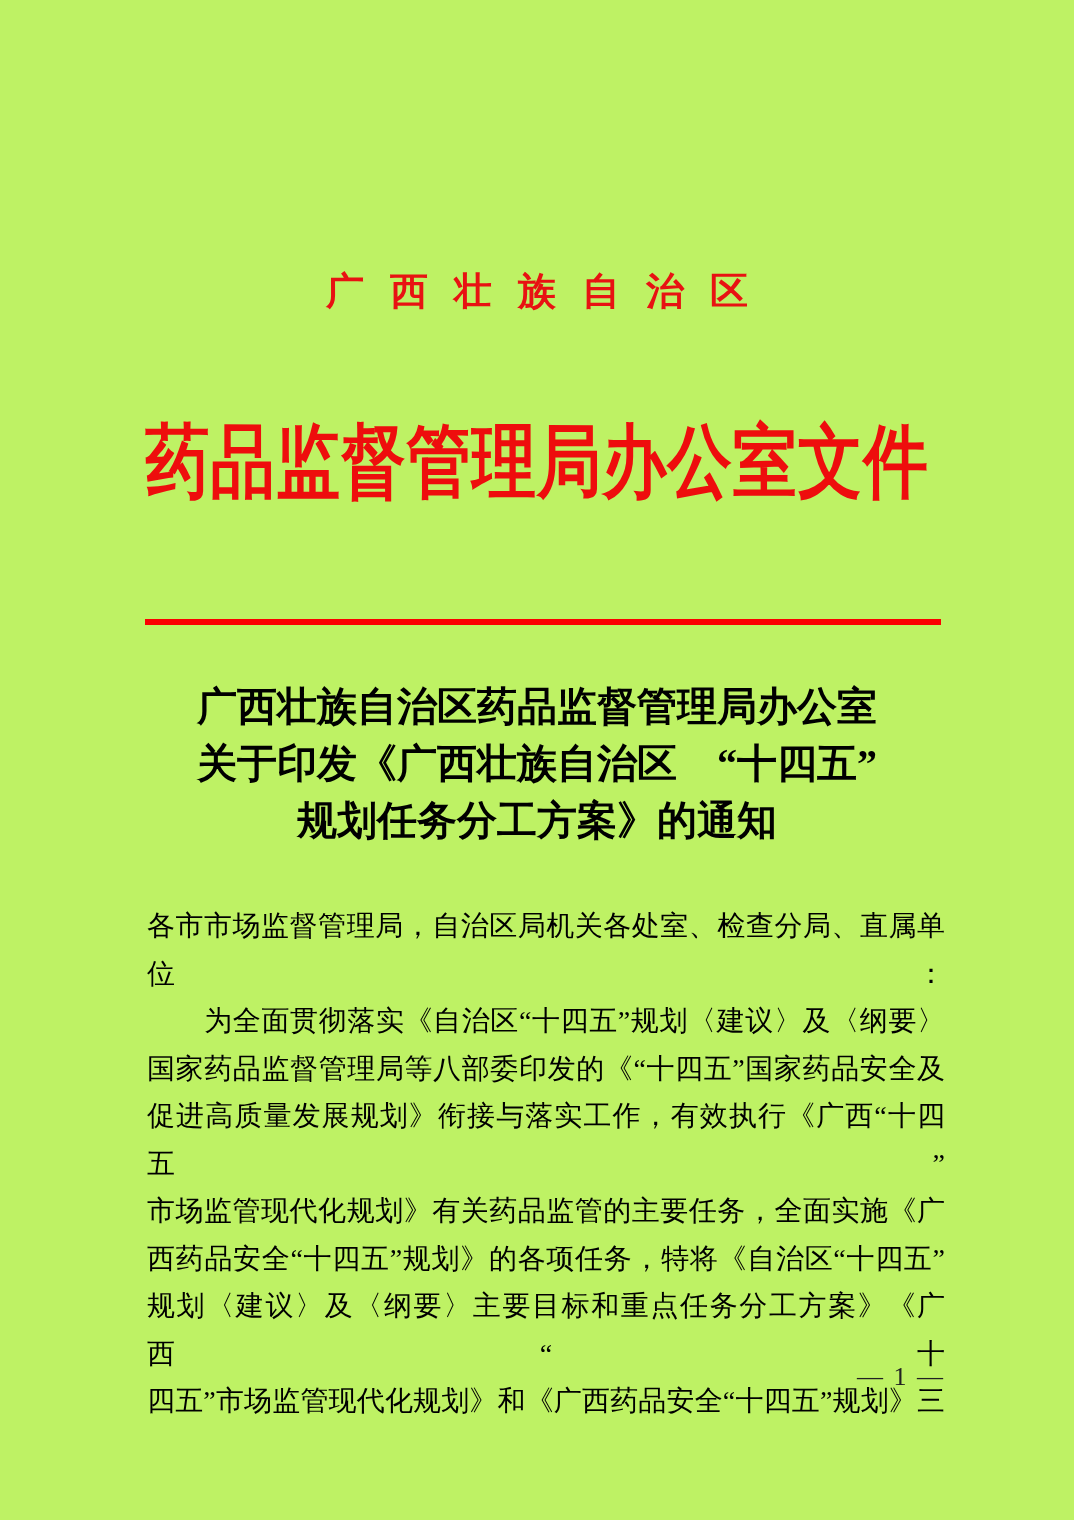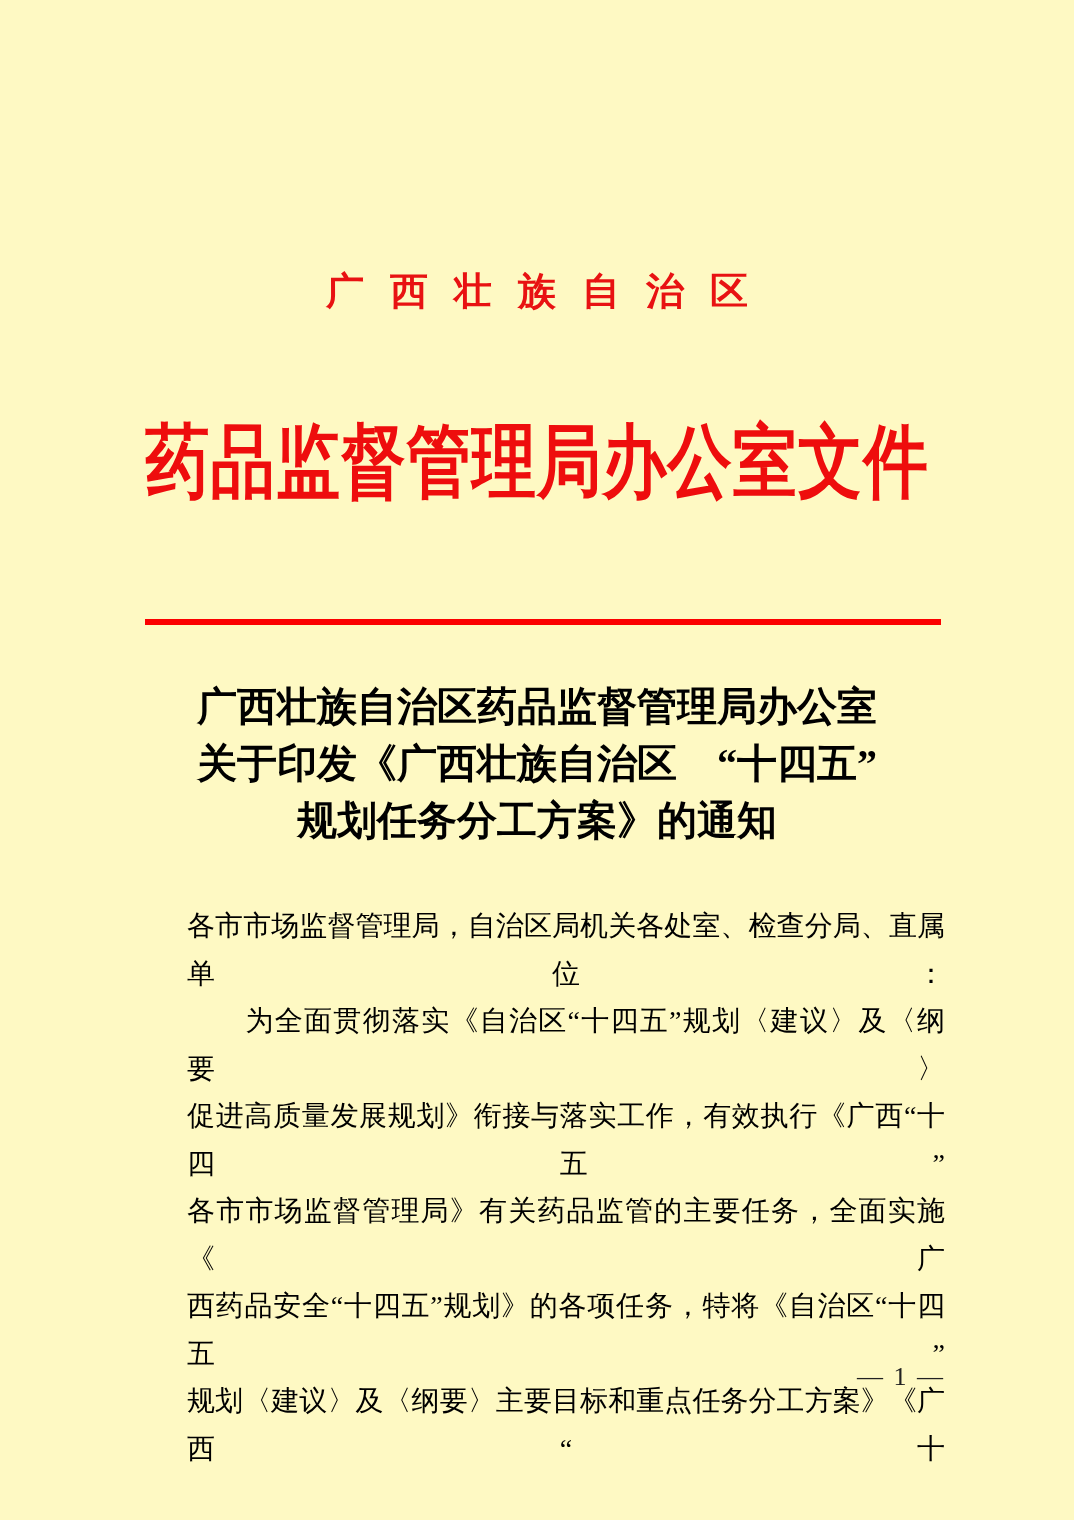"广西壮族自治区" .page { background: #fef9c3 -> #bef264 }
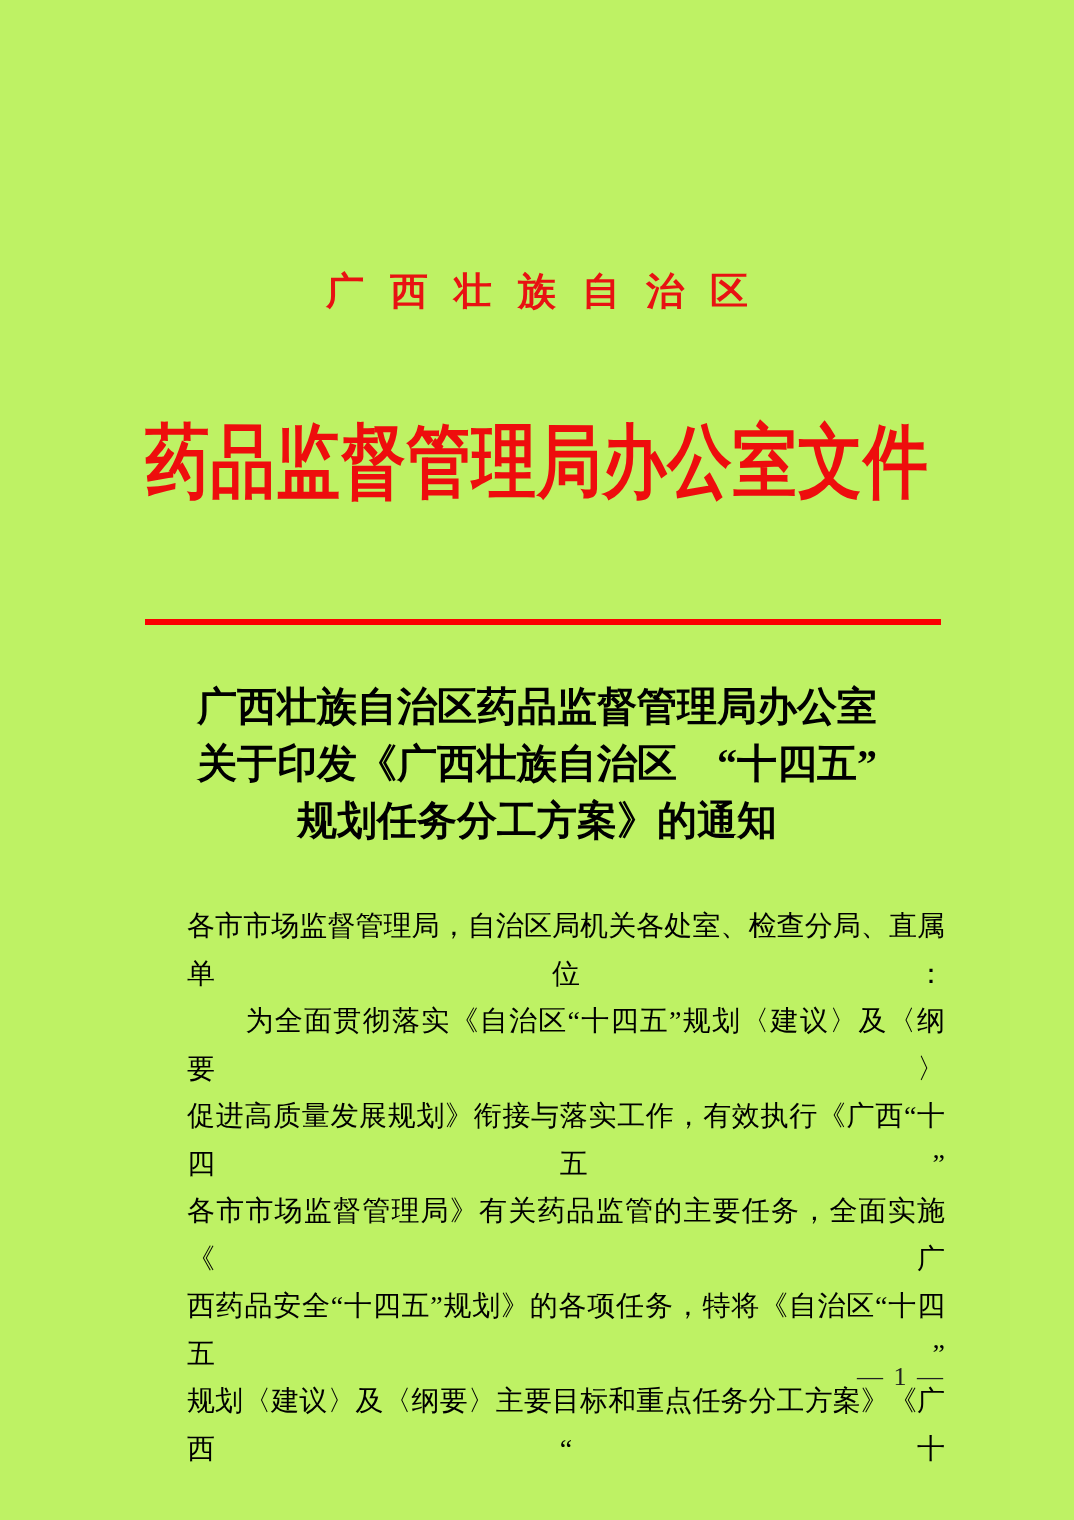"各市市场监督管理局，自治区局机关各处室、检查分局、直属单位：" .body-line { margin-left: 40px -> none }
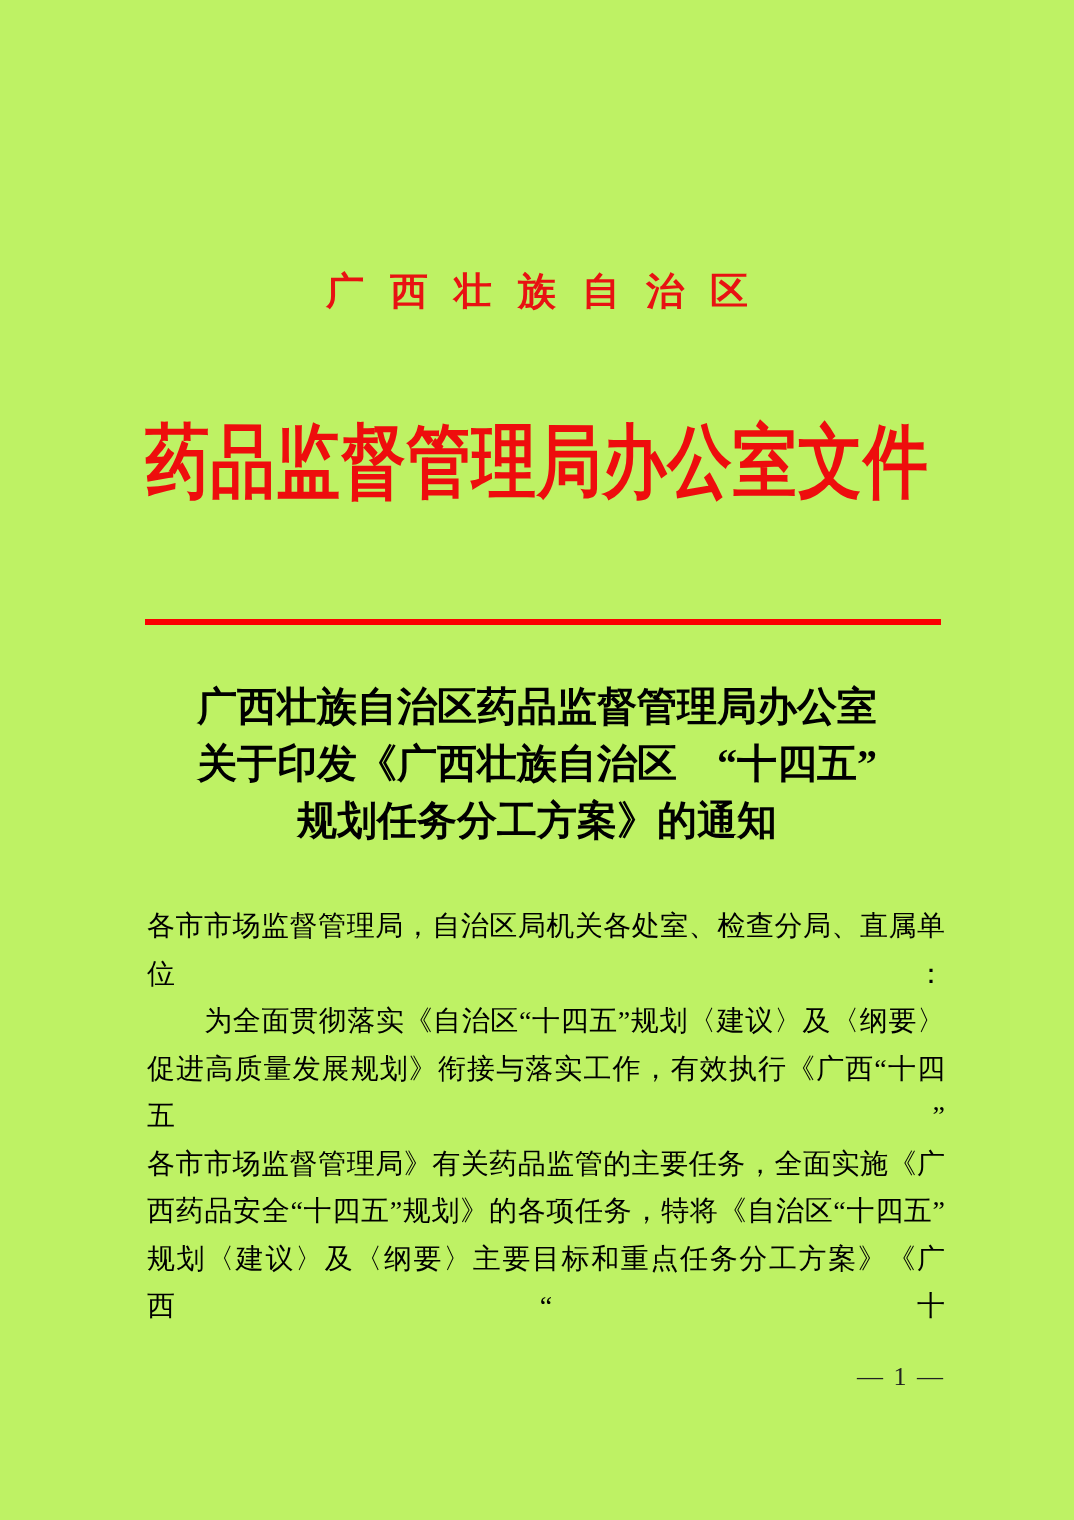"国家药品监督管理局等八部委印发的《“十四五”国家药品安全及" div.body-line { html: none -> <div>国家药品监督管理局等八部委印发的《“十四五”国家药品安全及</div> }
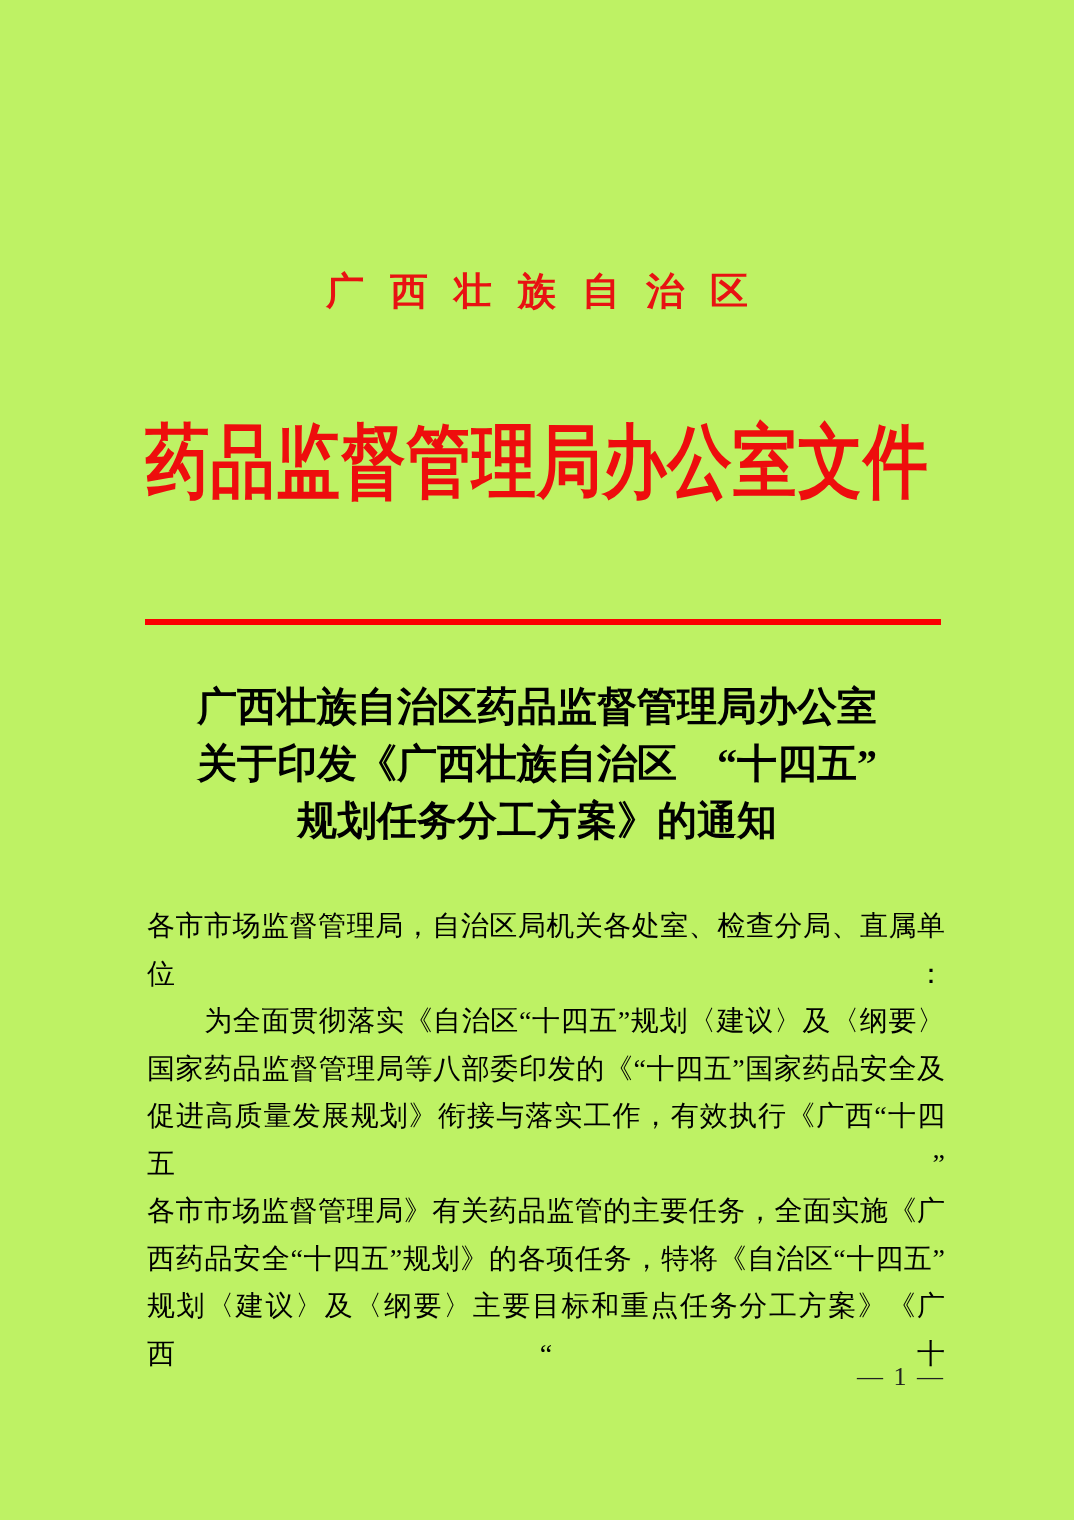"各市市场监督管理局》有关药品监管的主要任务，全面实施《广" div.body-line { text: 各市市场监督管理局 -> 市场监管现代化规划 }
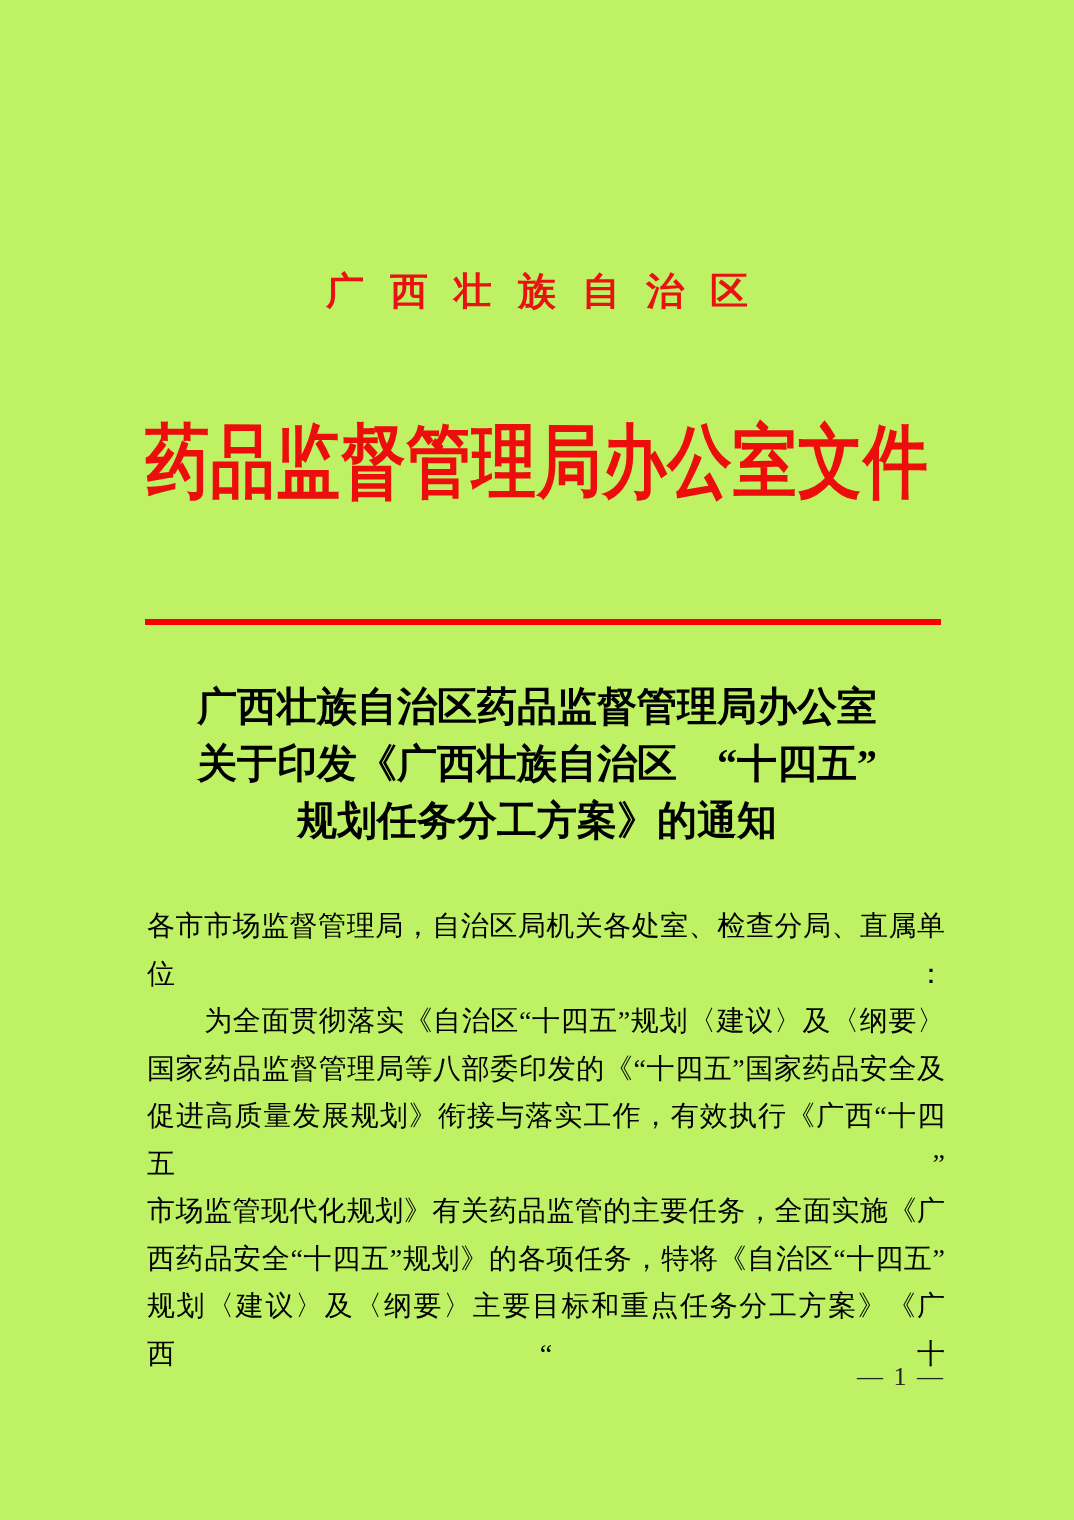"四五”市场监管现代化规划》和《广西药品安全“十四五”规划》三" div.body-line { html: none -> <div>四五”市场监管现代化规划》和《广西药品安全“十四五”规划》三</div> }
